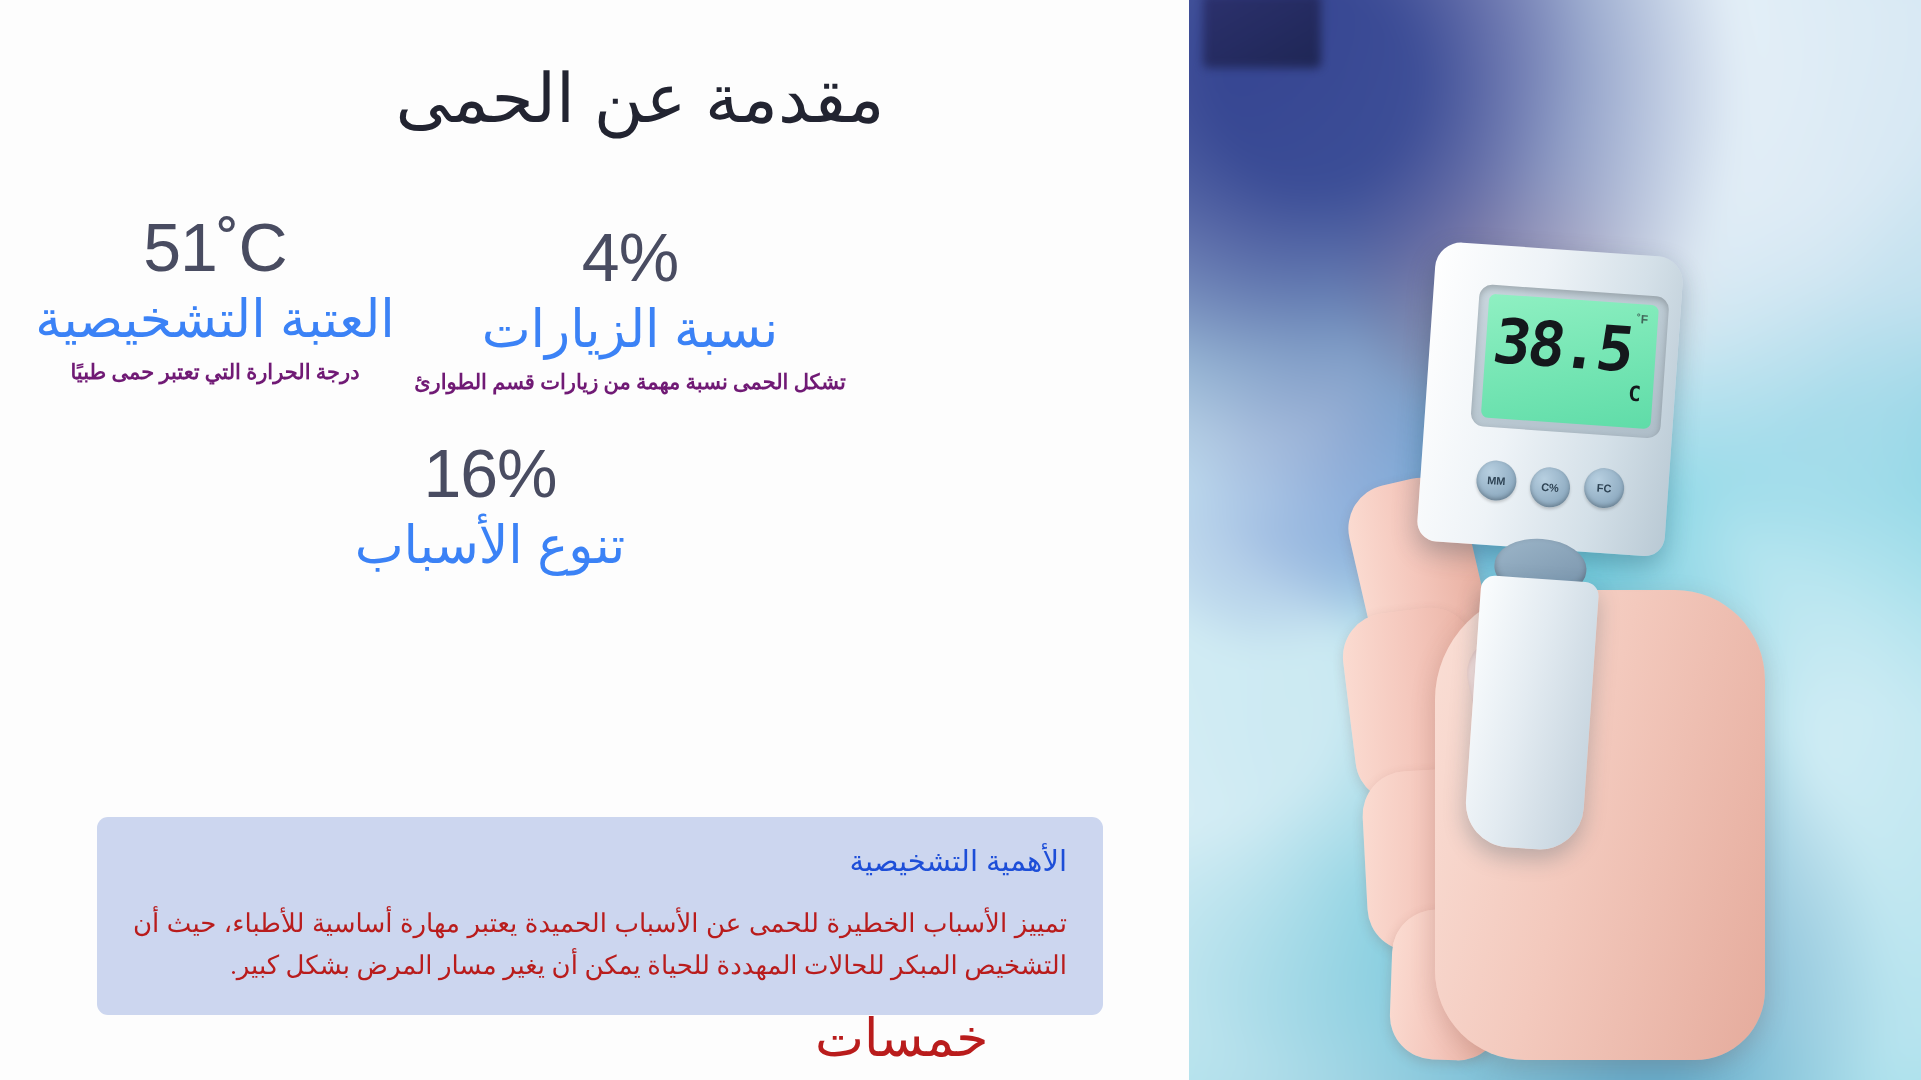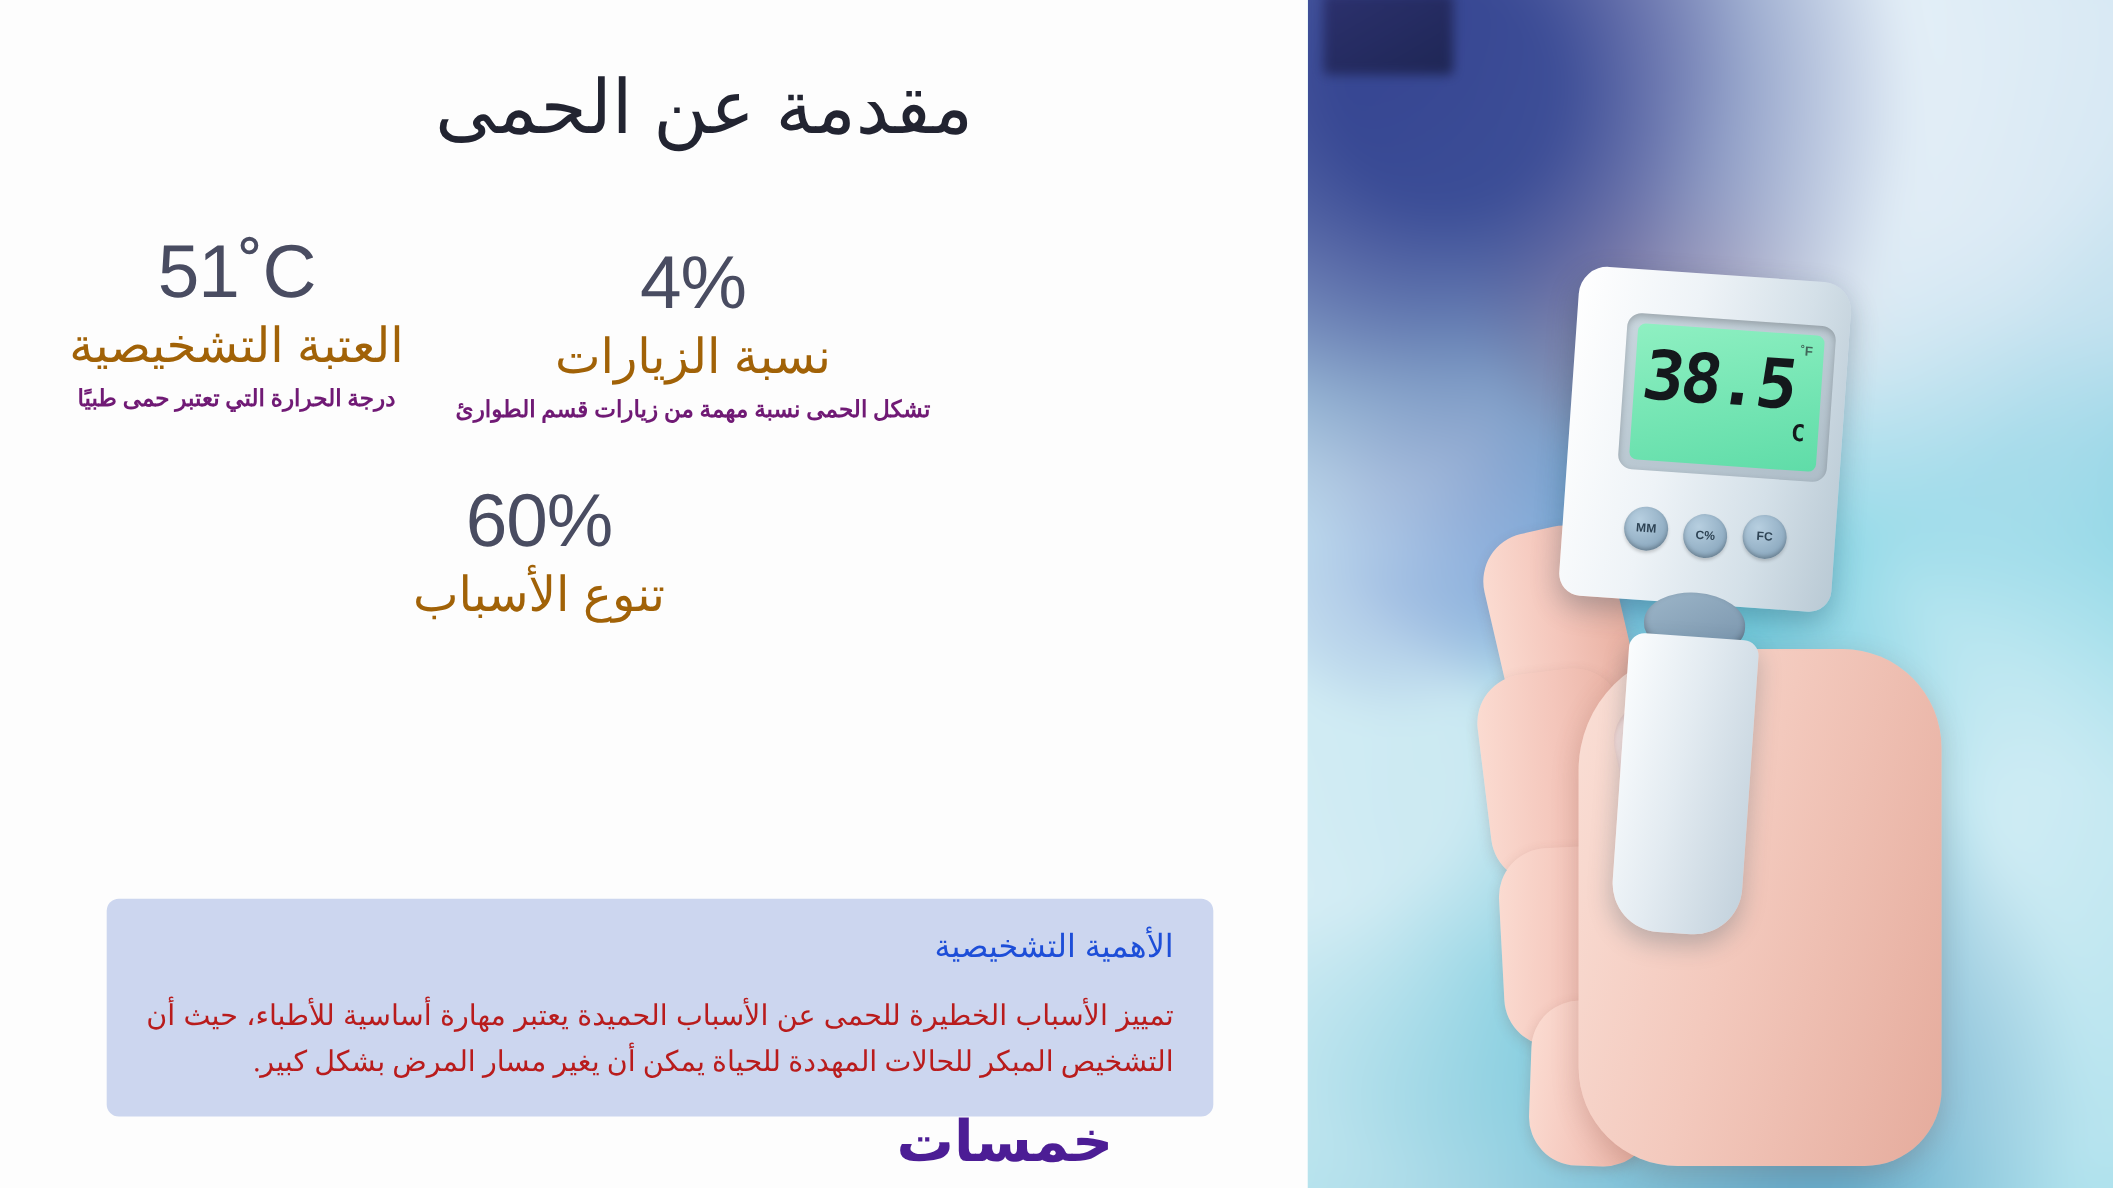"العتبة التشخيصية" .stat-label { color: #a16207 -> #3b82f6; font-size: 44px -> 52px }
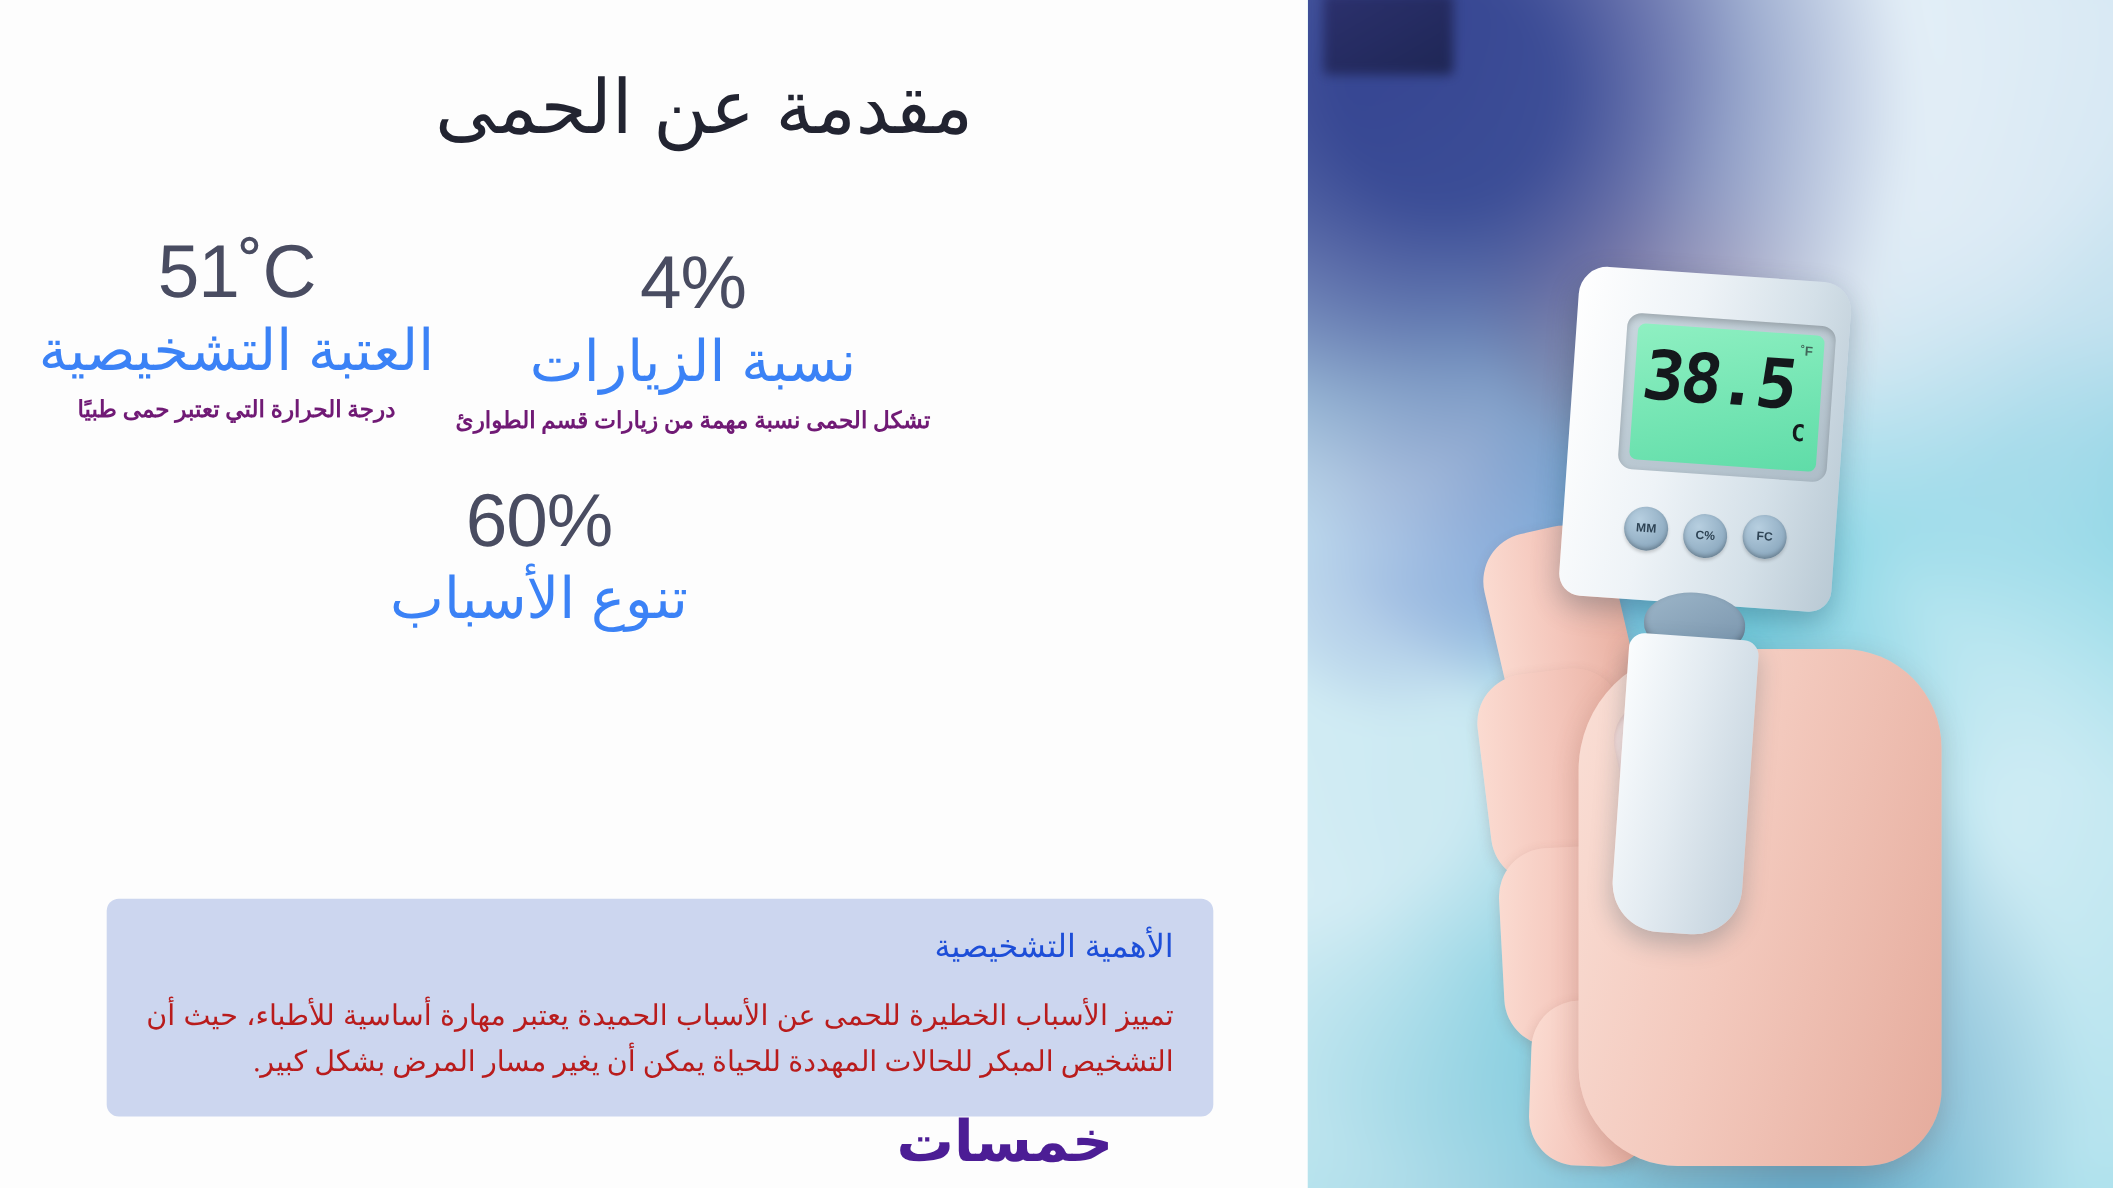"60%" div.stat-value { text: 60% -> 16% }
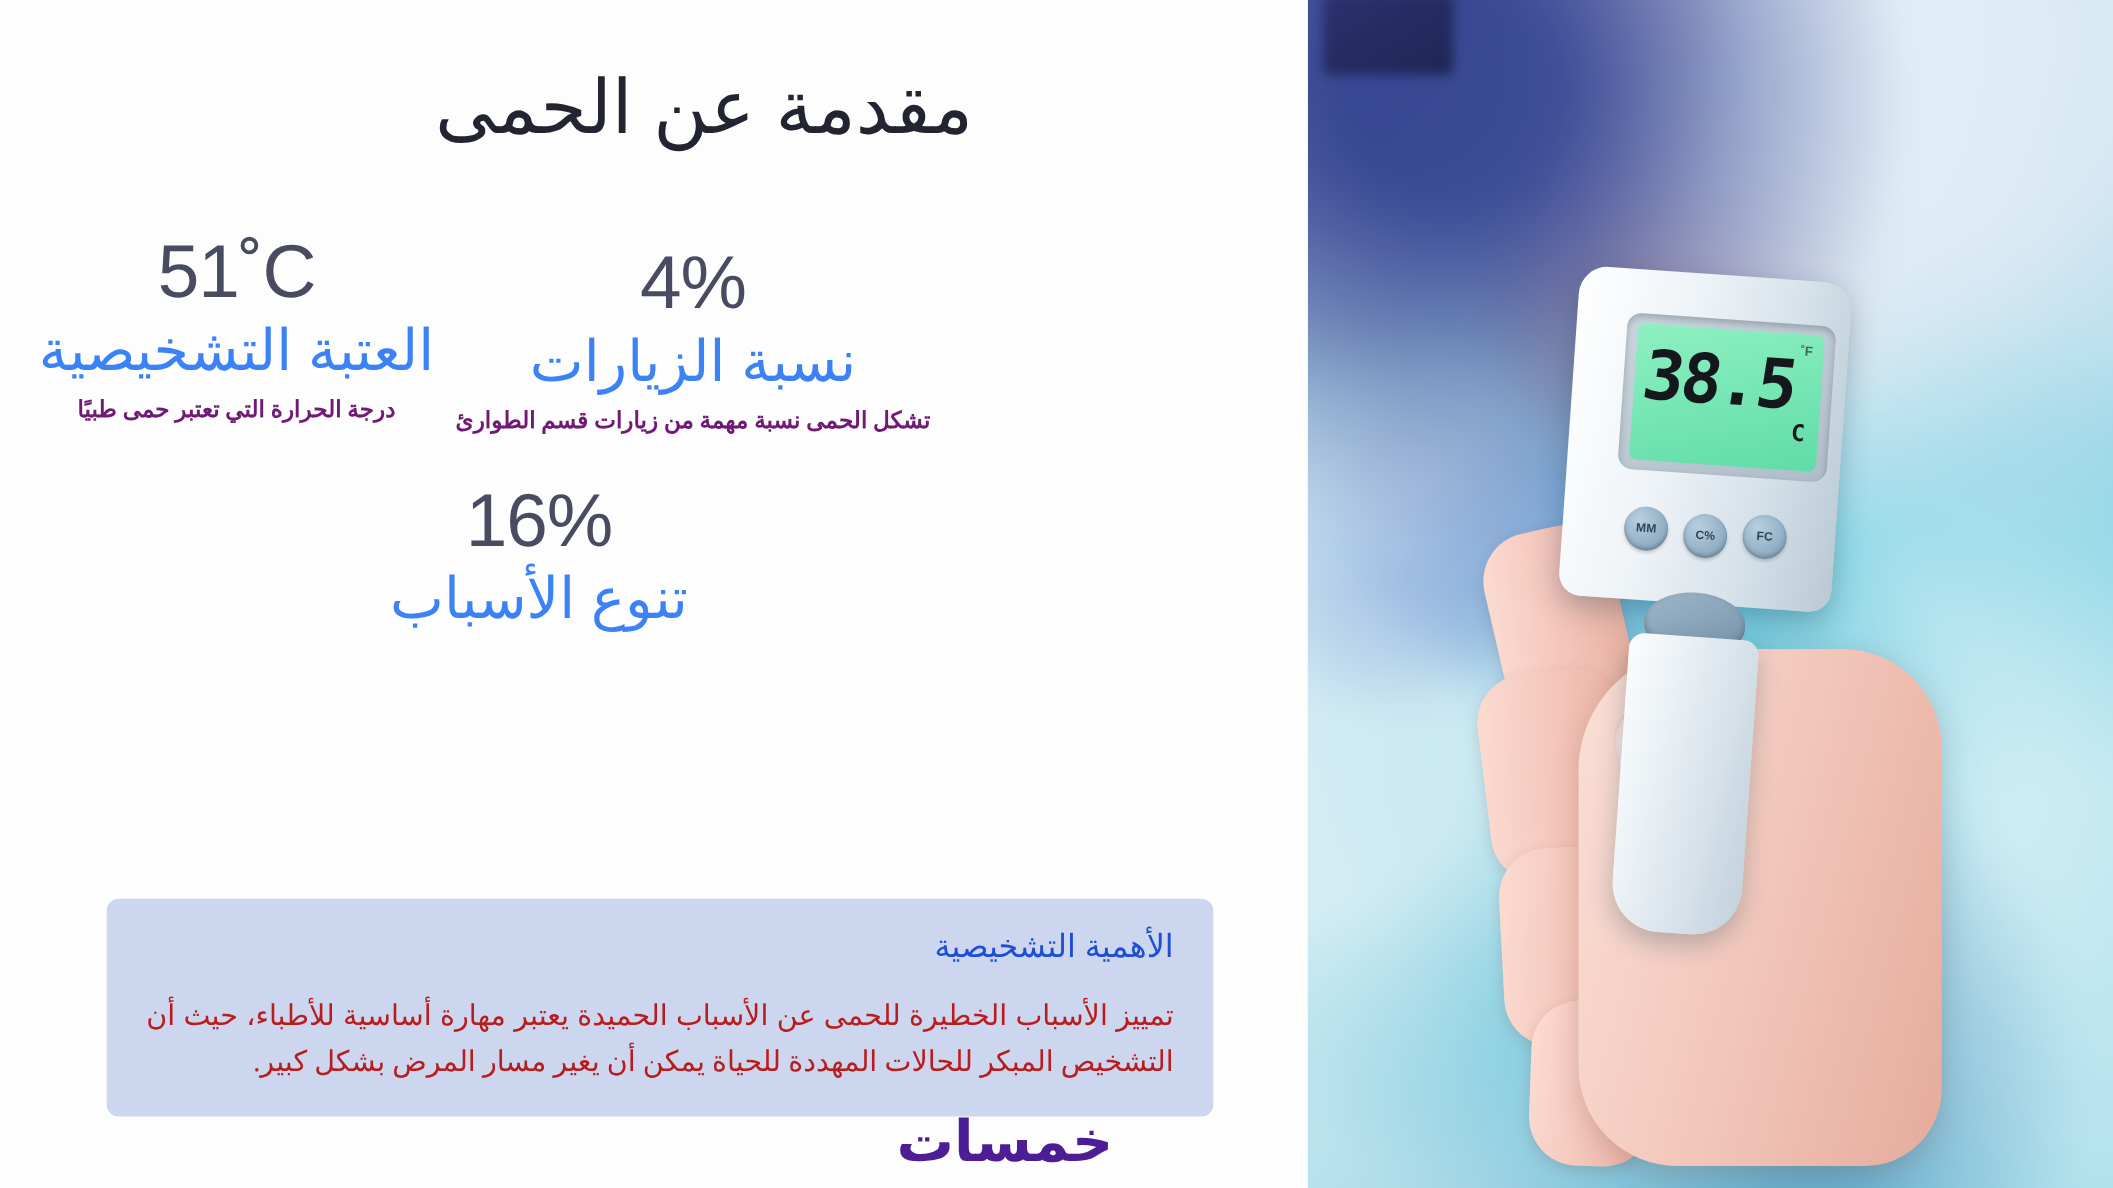"خمسات" #watermark { color: #4c1d95 -> #b91c1c; font-weight: 700 -> 400 }
